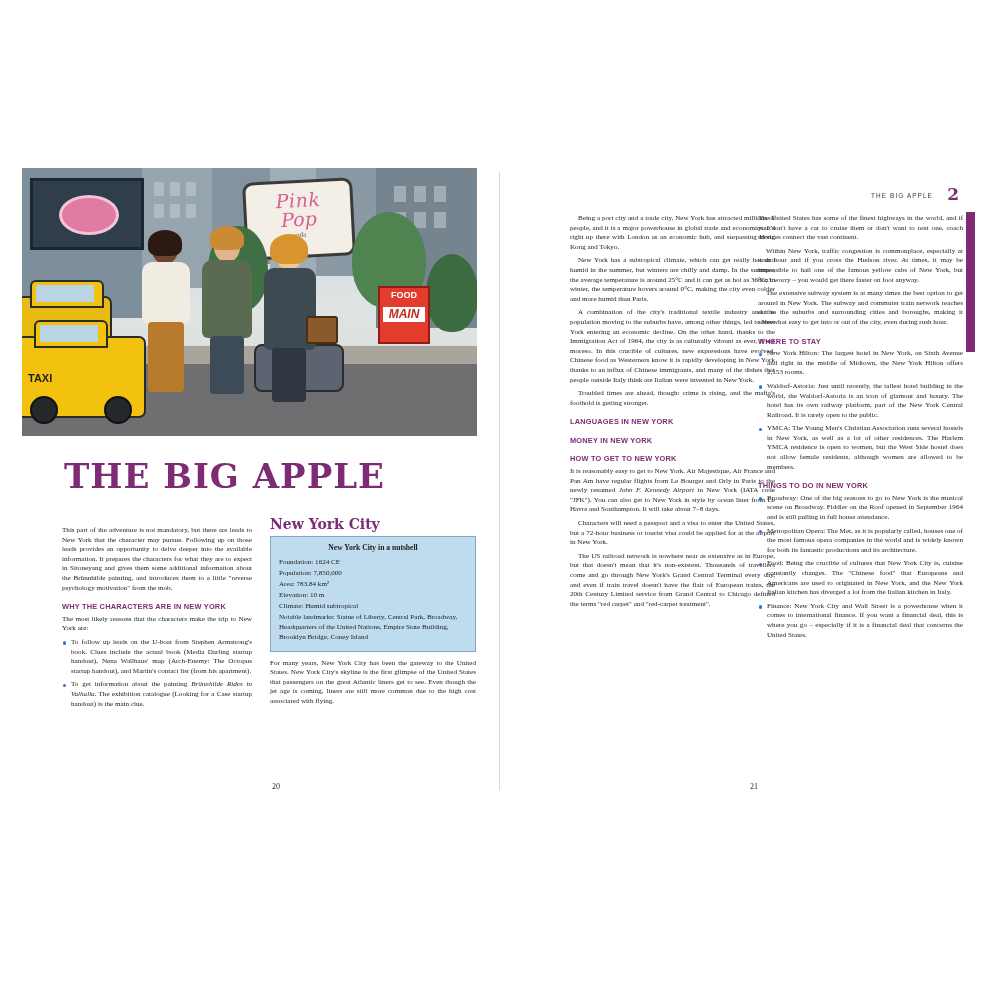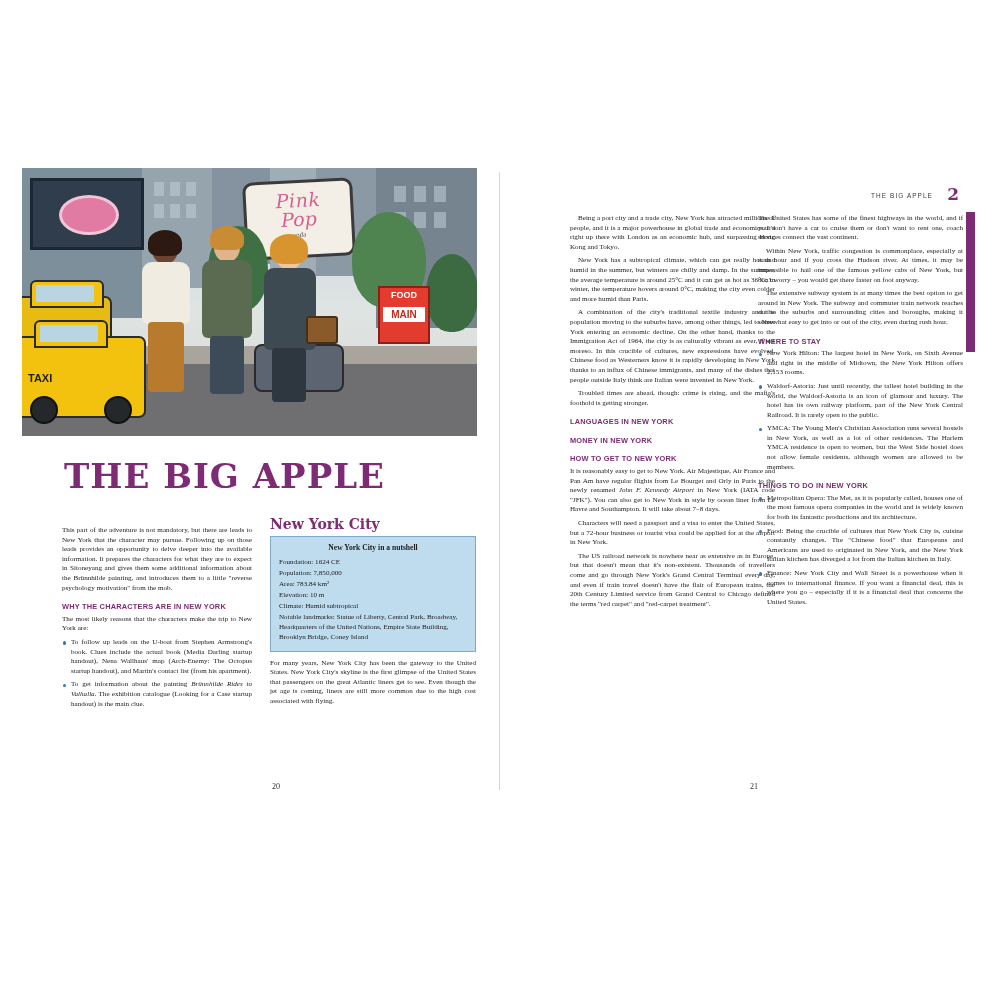"MAIN" .foodsign .sub { font-size: 10px -> 12px; font-style: none -> italic }
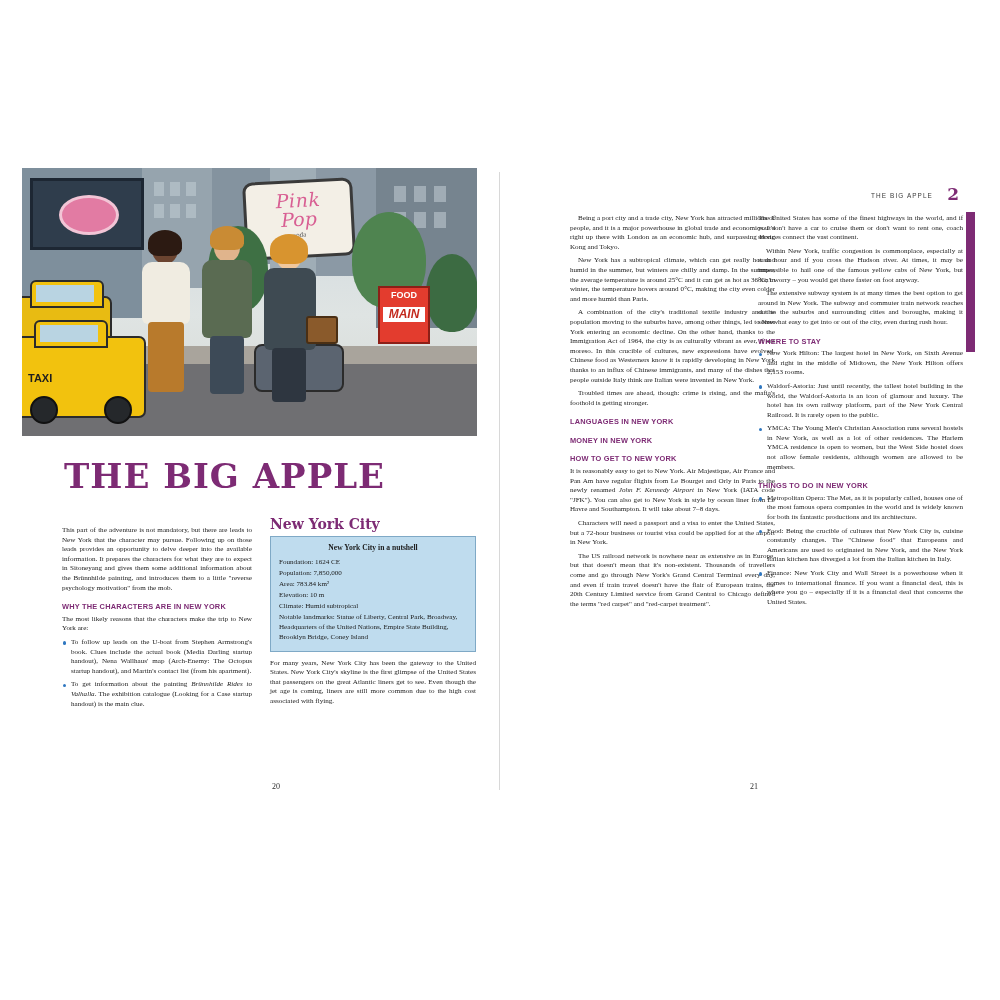"Broadway: One of the big" li { html: none -> <li> <b>Broadway:</b> <span>One of the big reasons to go to New York is the musical scene on Broadway. Fiddler on the Roof opened in September 1964 and is still pulling in full house attendance.</span> </li> }
